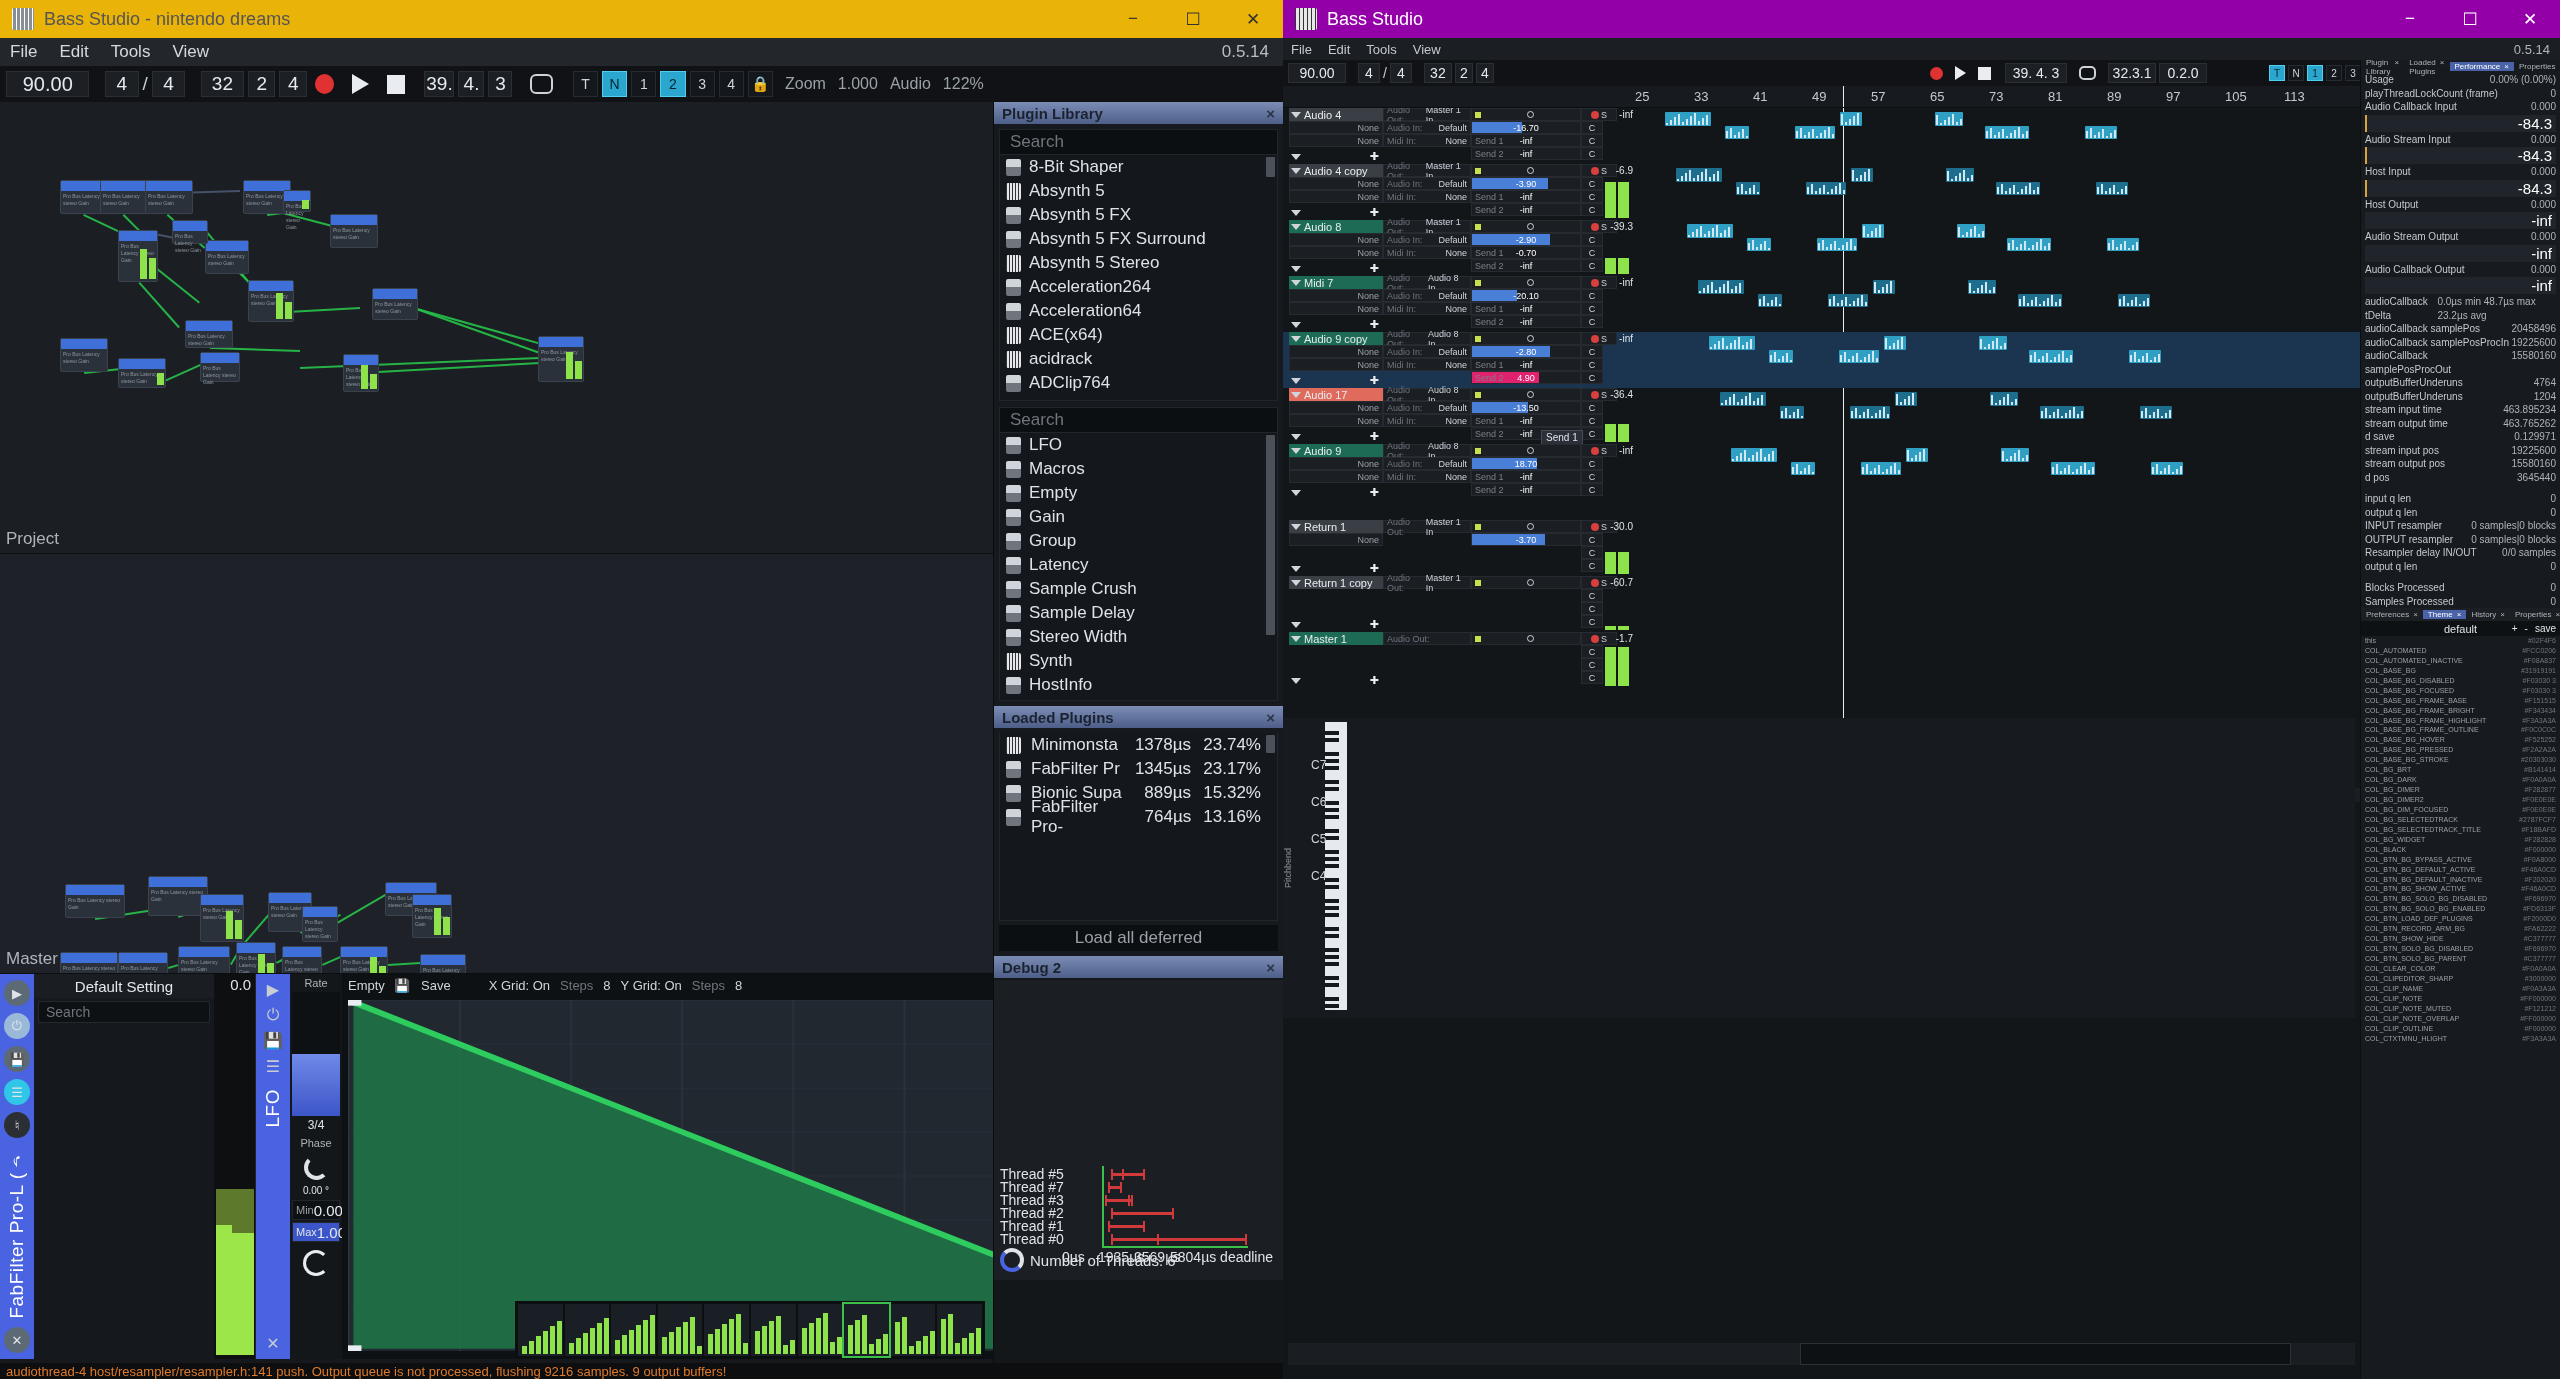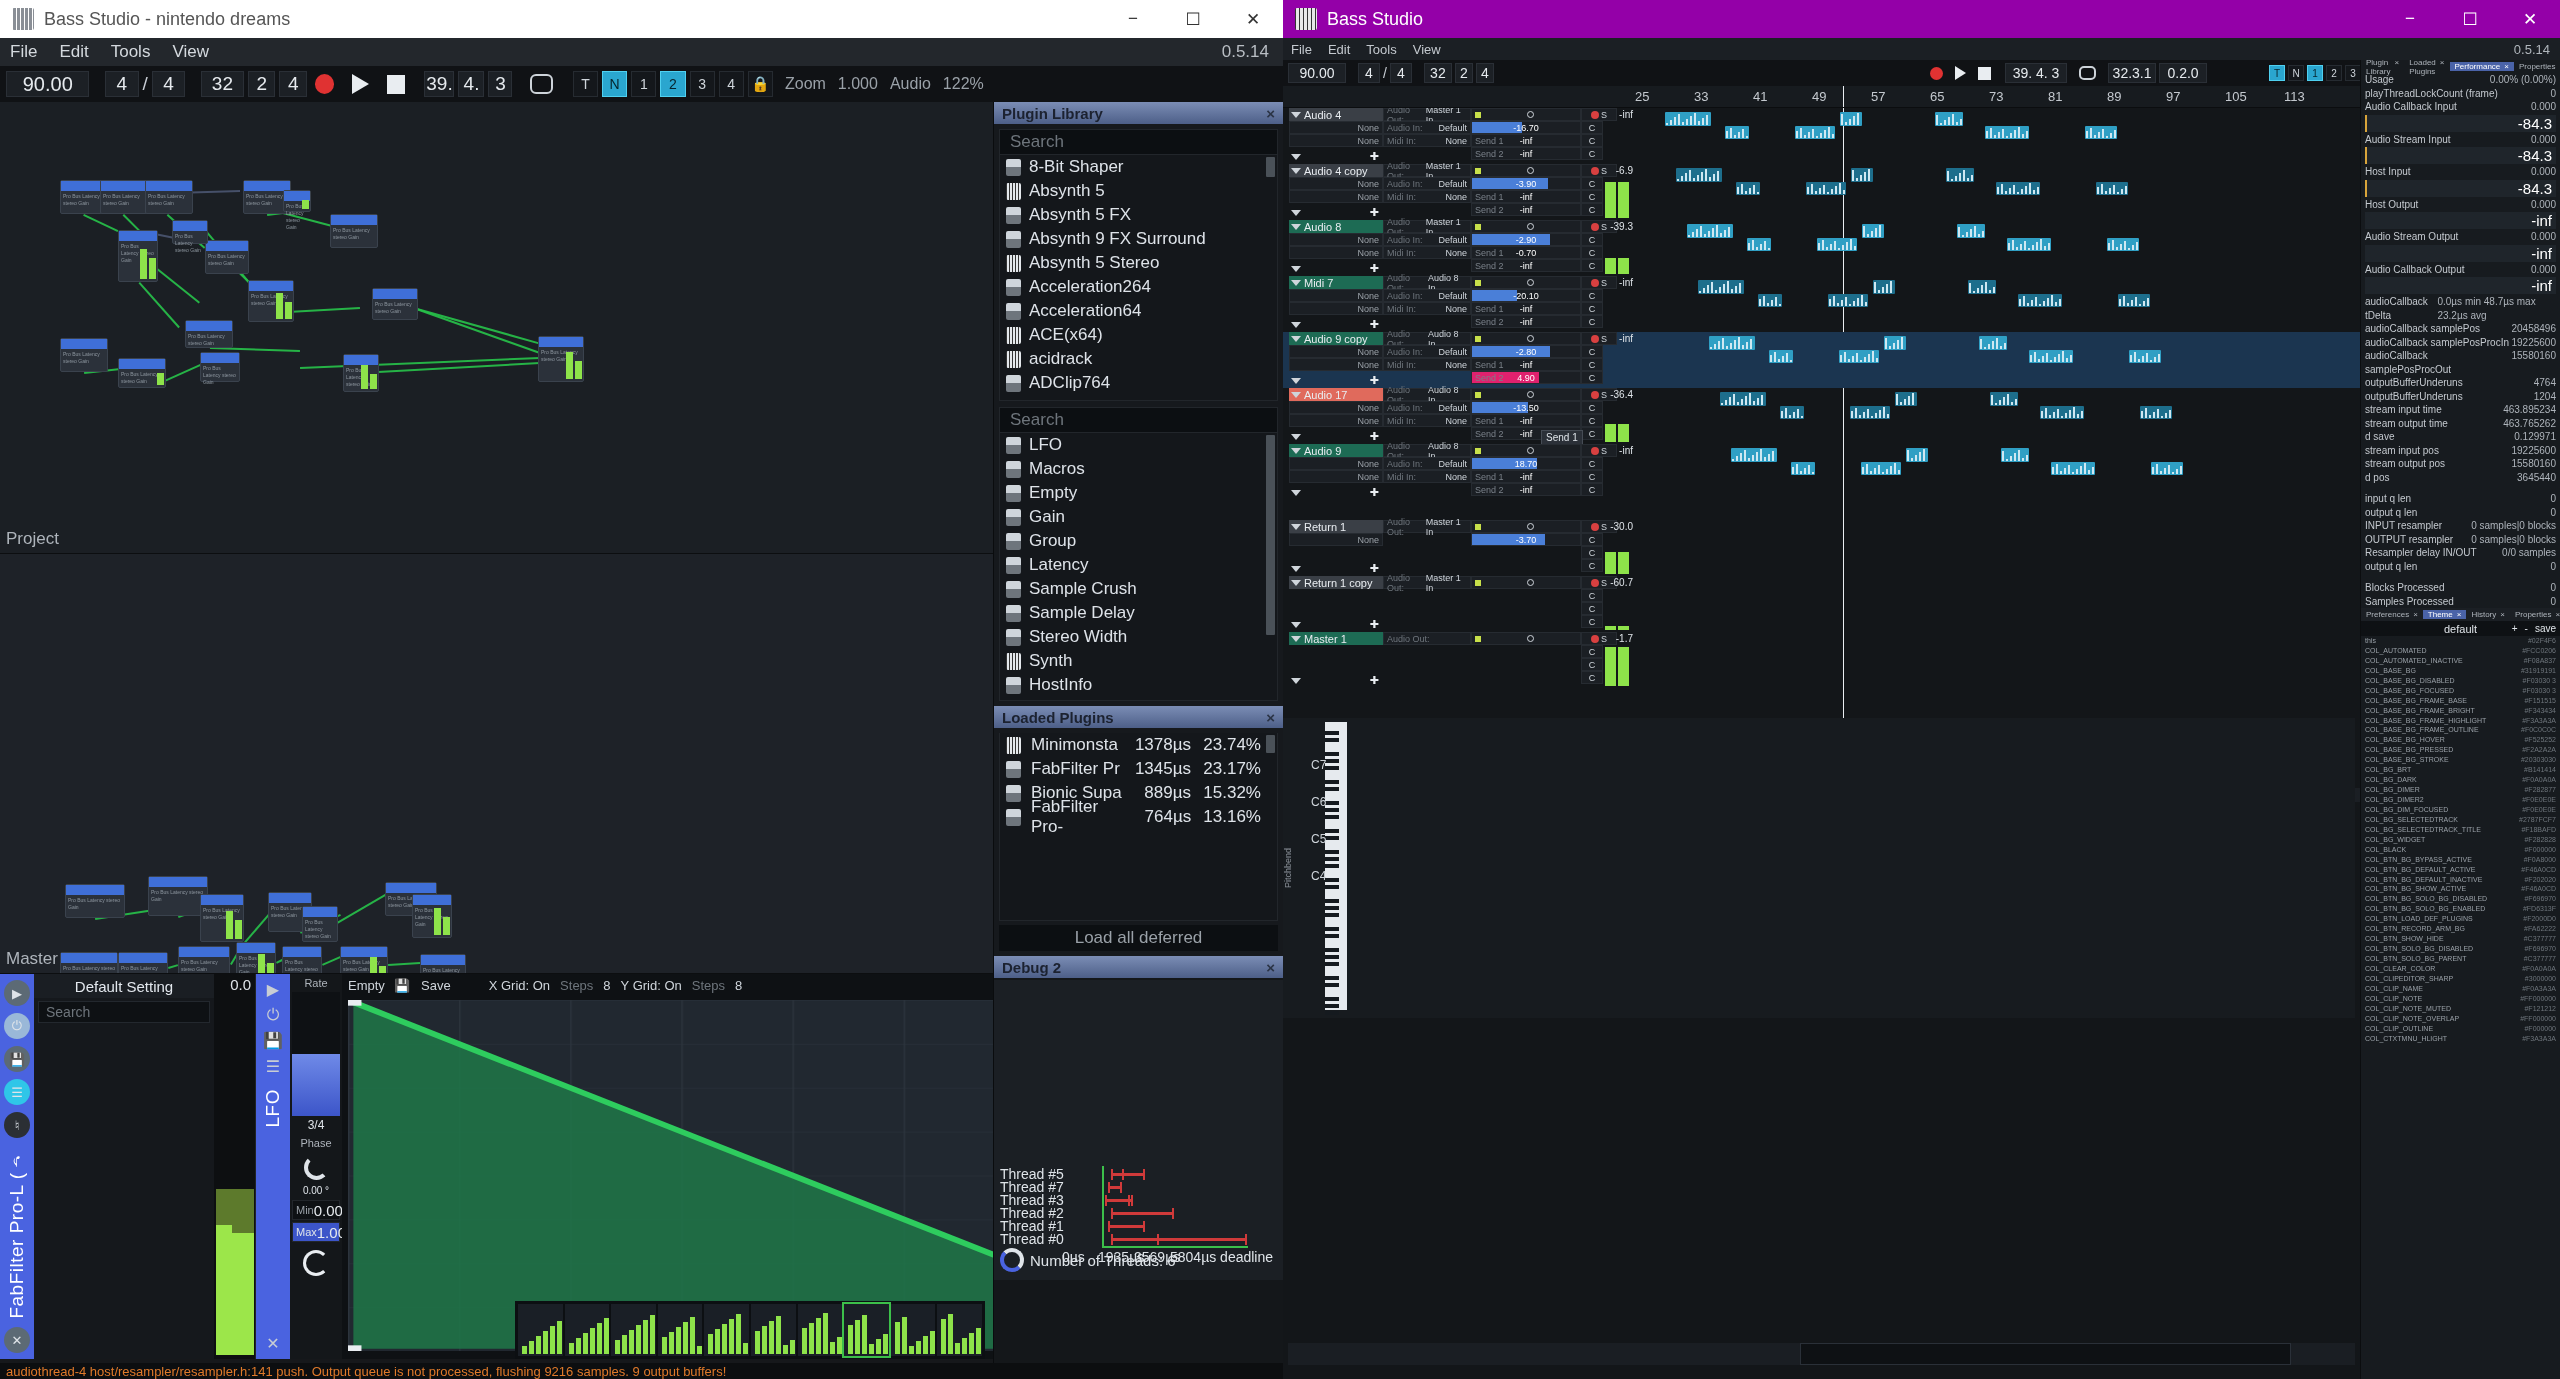"Bass Studio - nintendo dreams" .w1-title { background: #ffffff -> #eab308 }
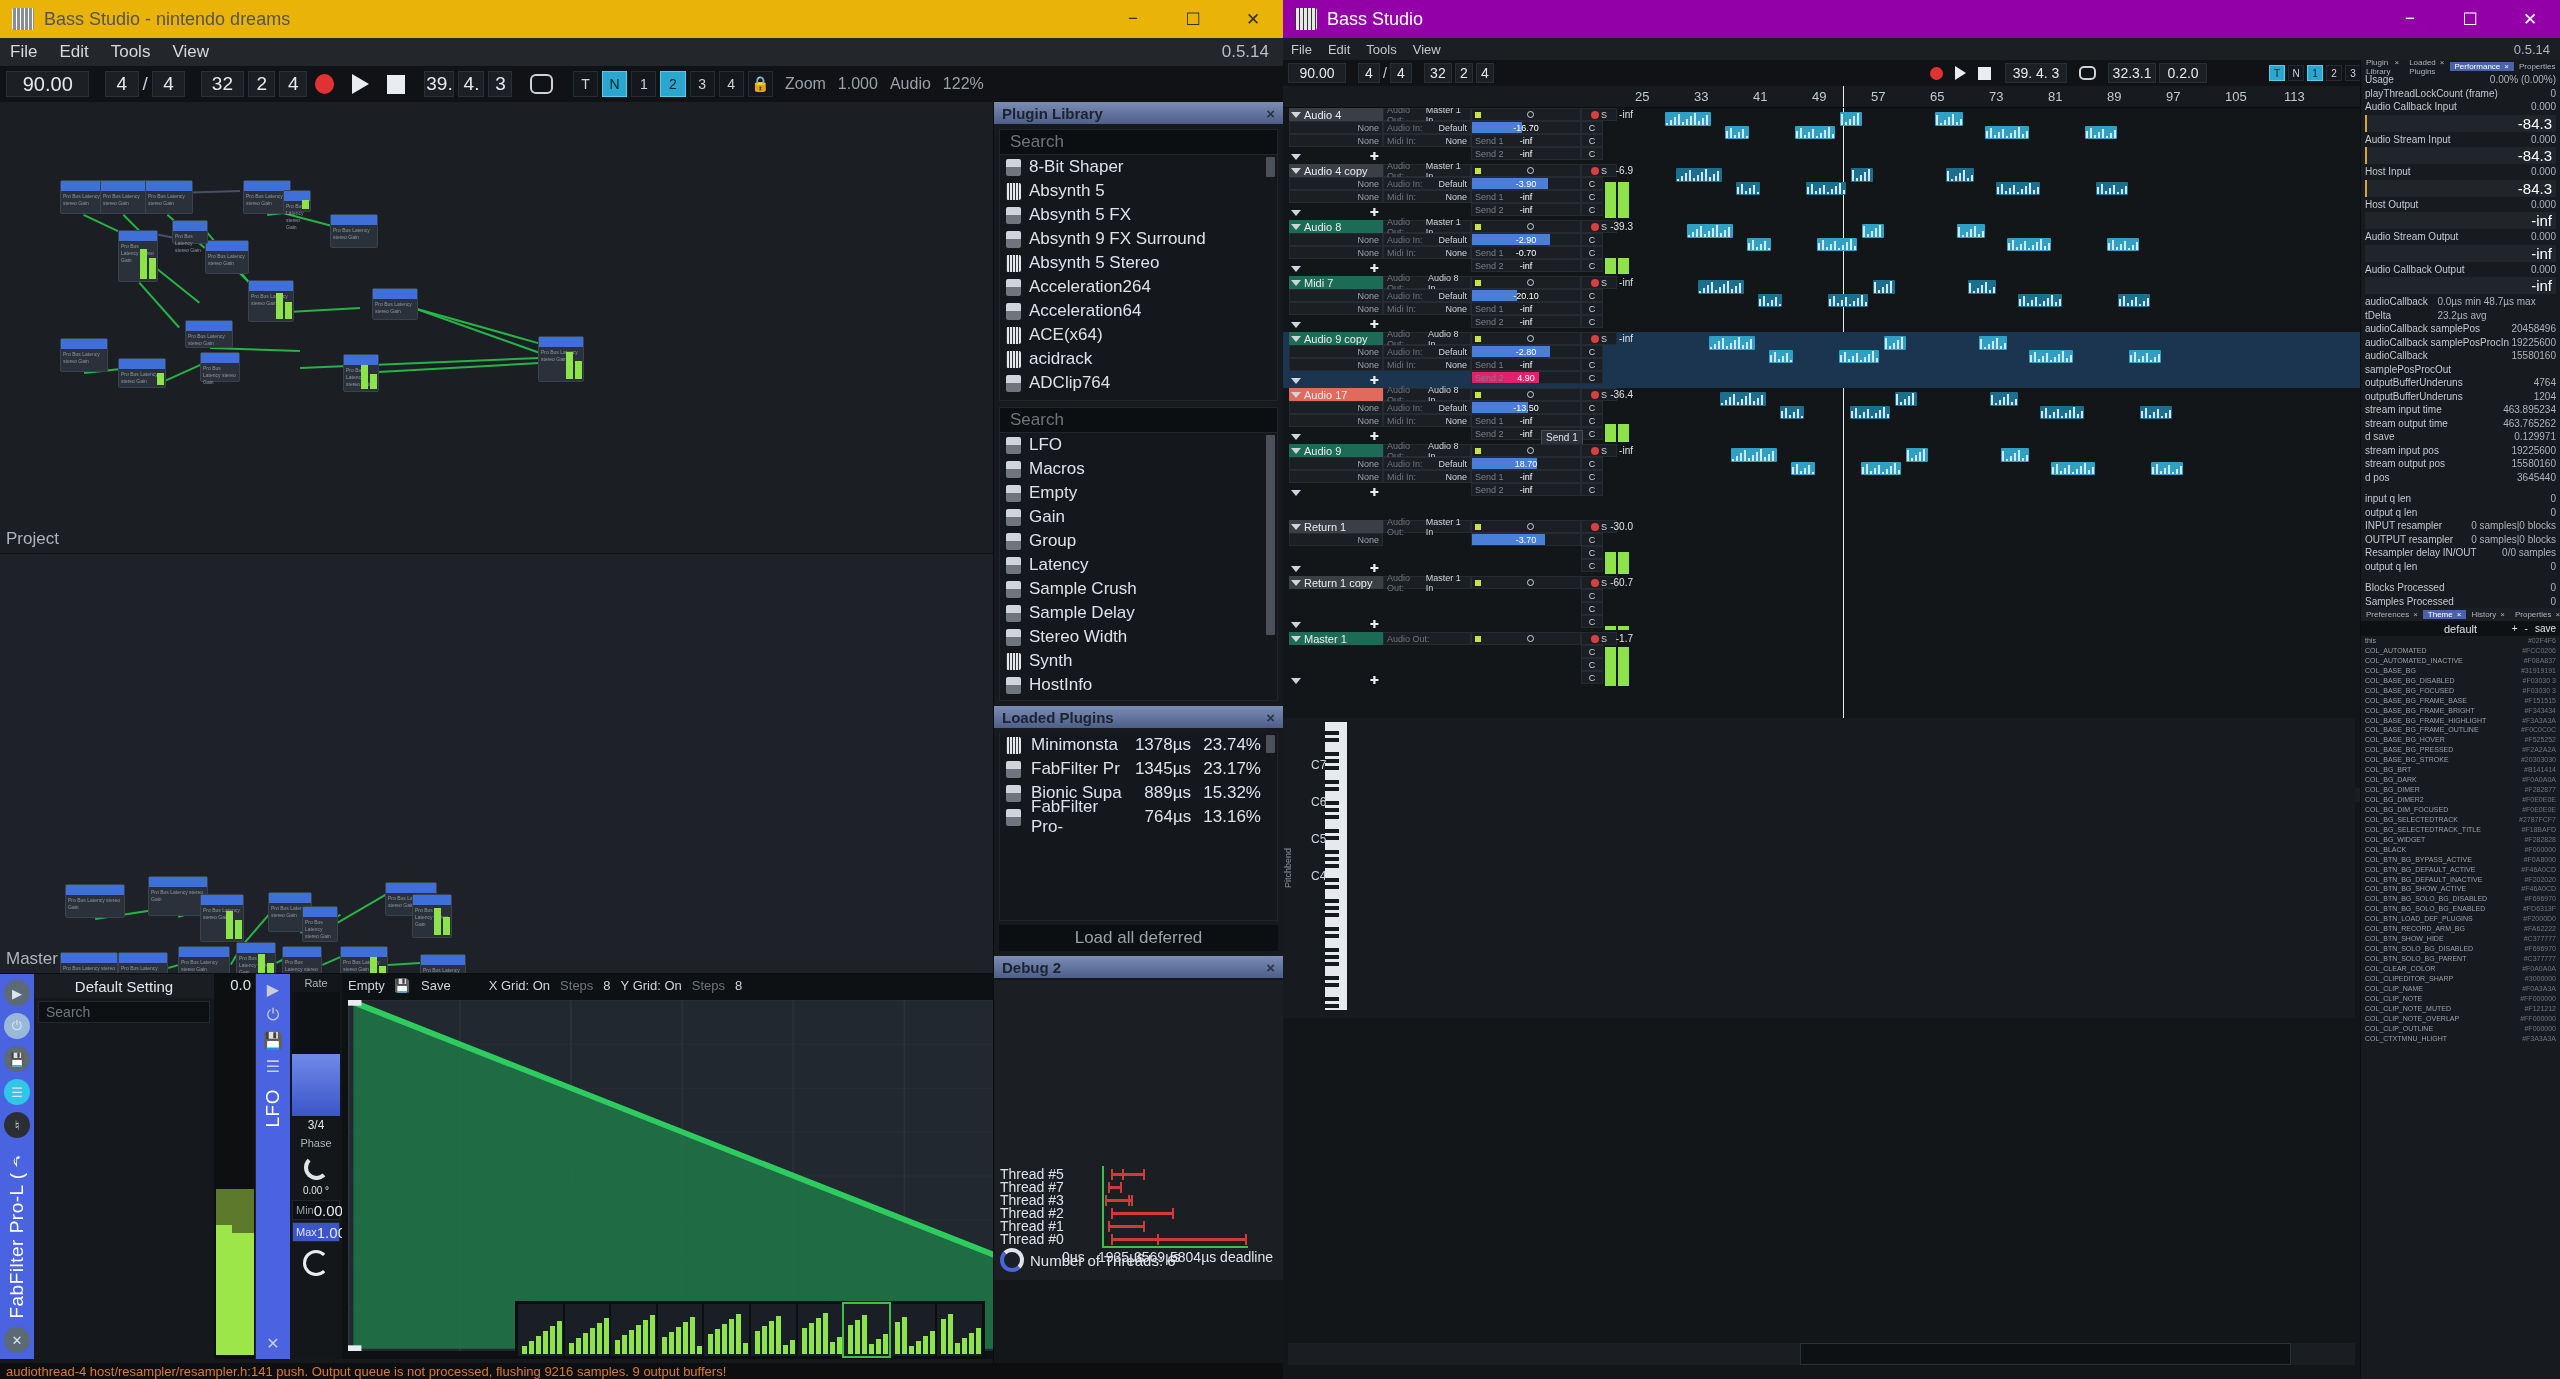"Absynth 9 FX Surround" span { text: 9 -> 5 }
